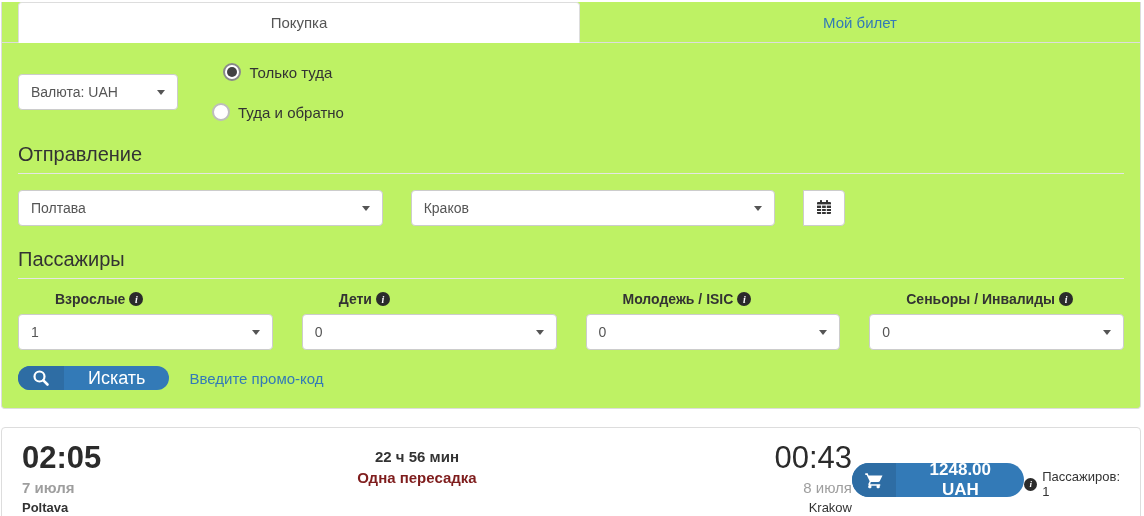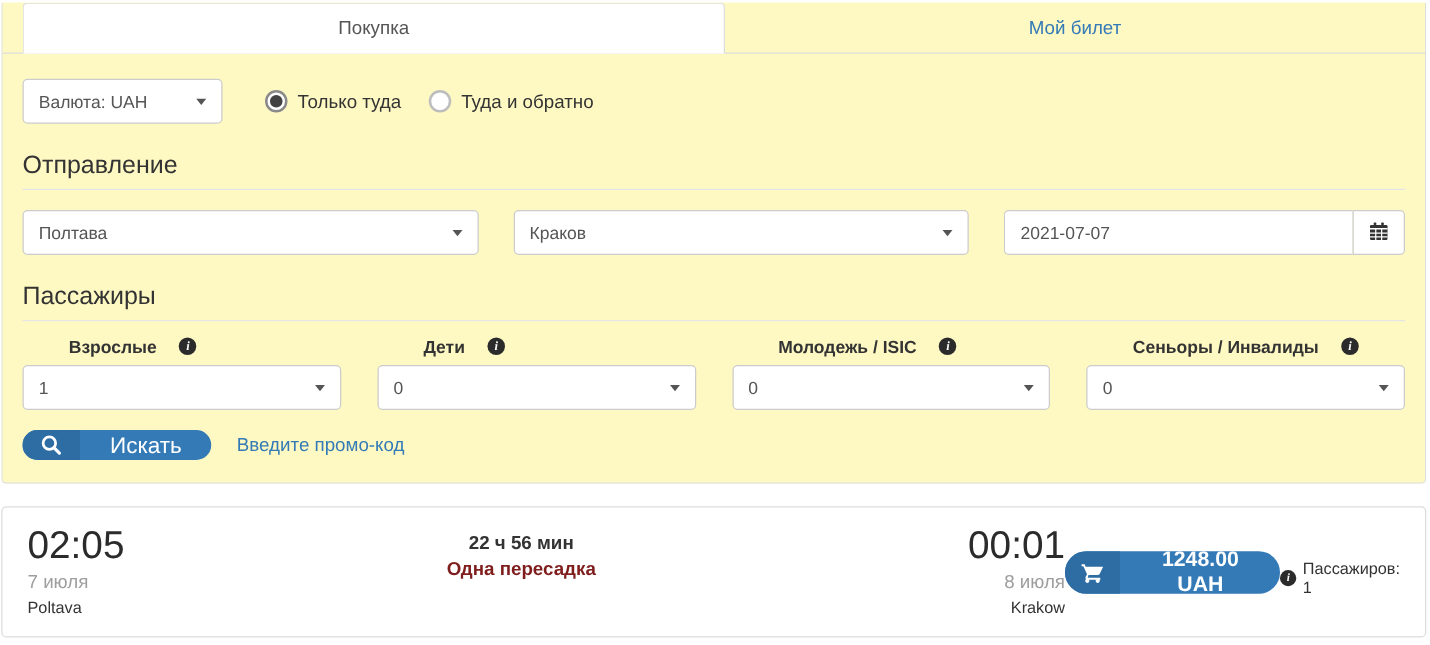"Покупка" .panel { background: #fef9c3 -> #bef264 }
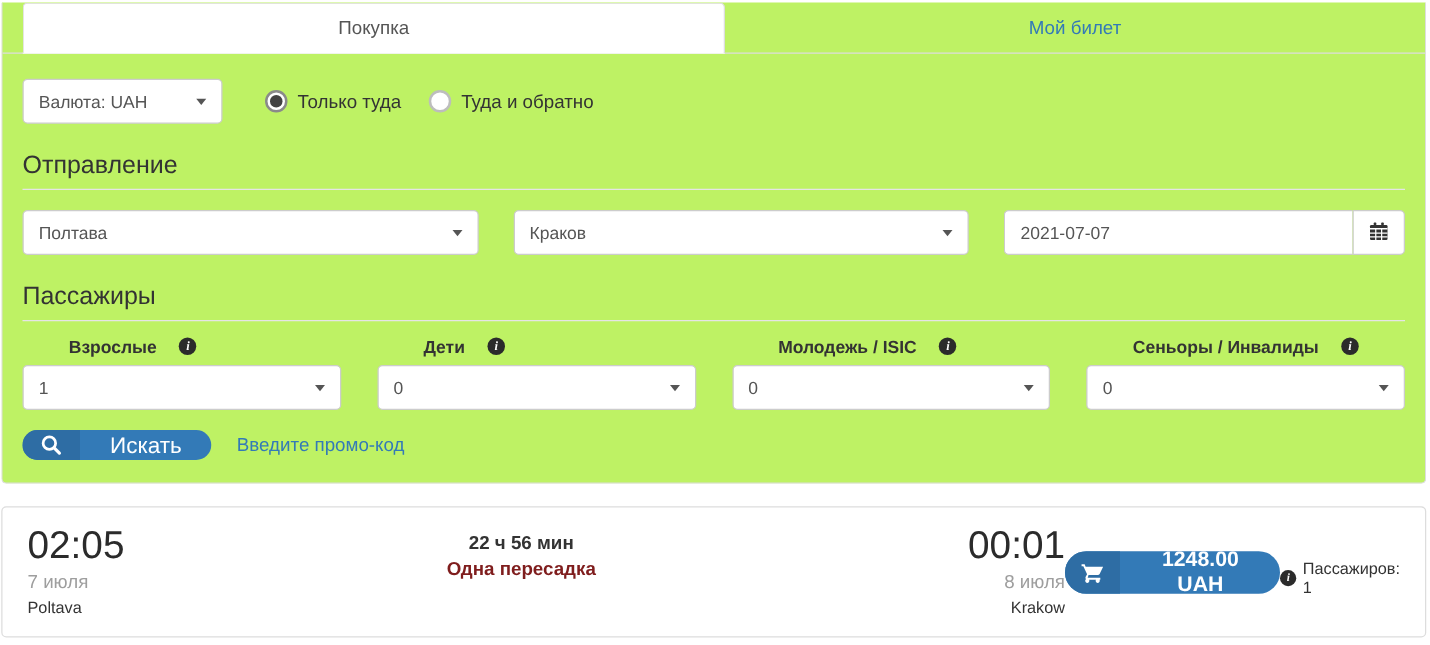"Только туда" .radio-group { flex-direction: none -> column }
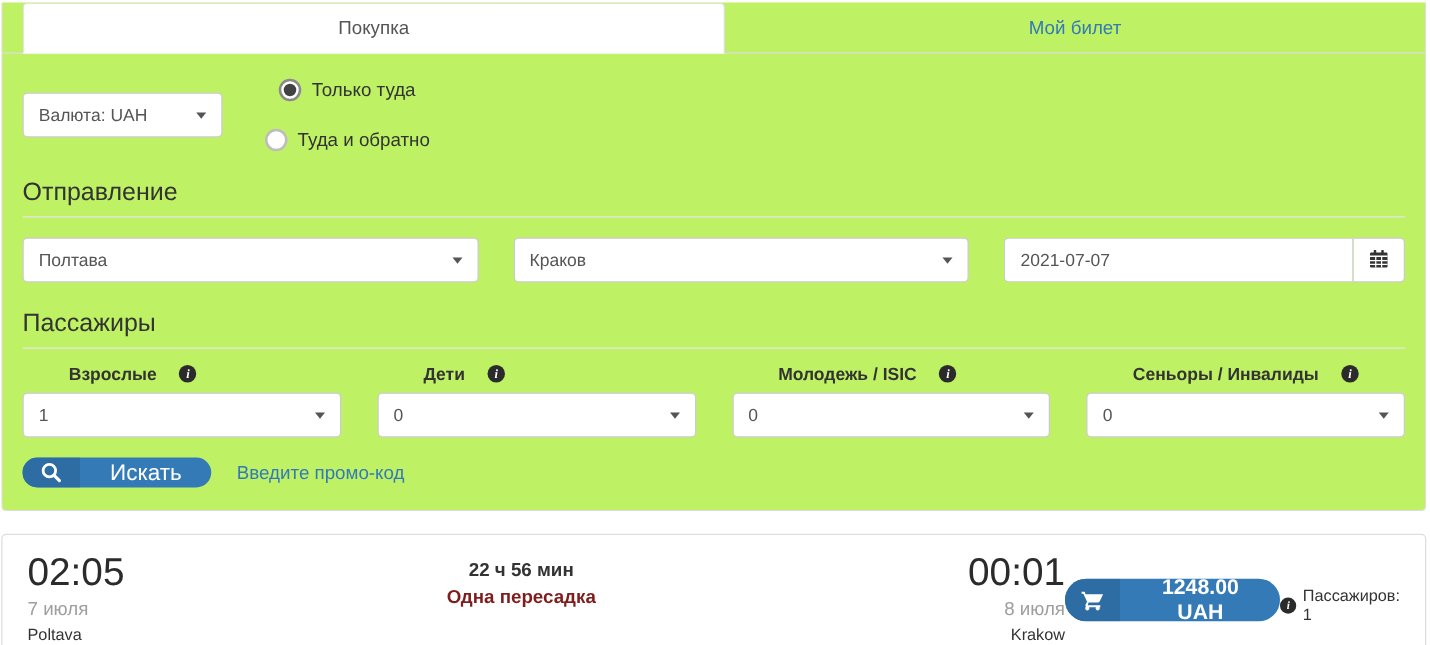"2021-07-07" input.date-input { html: <input> -> none }
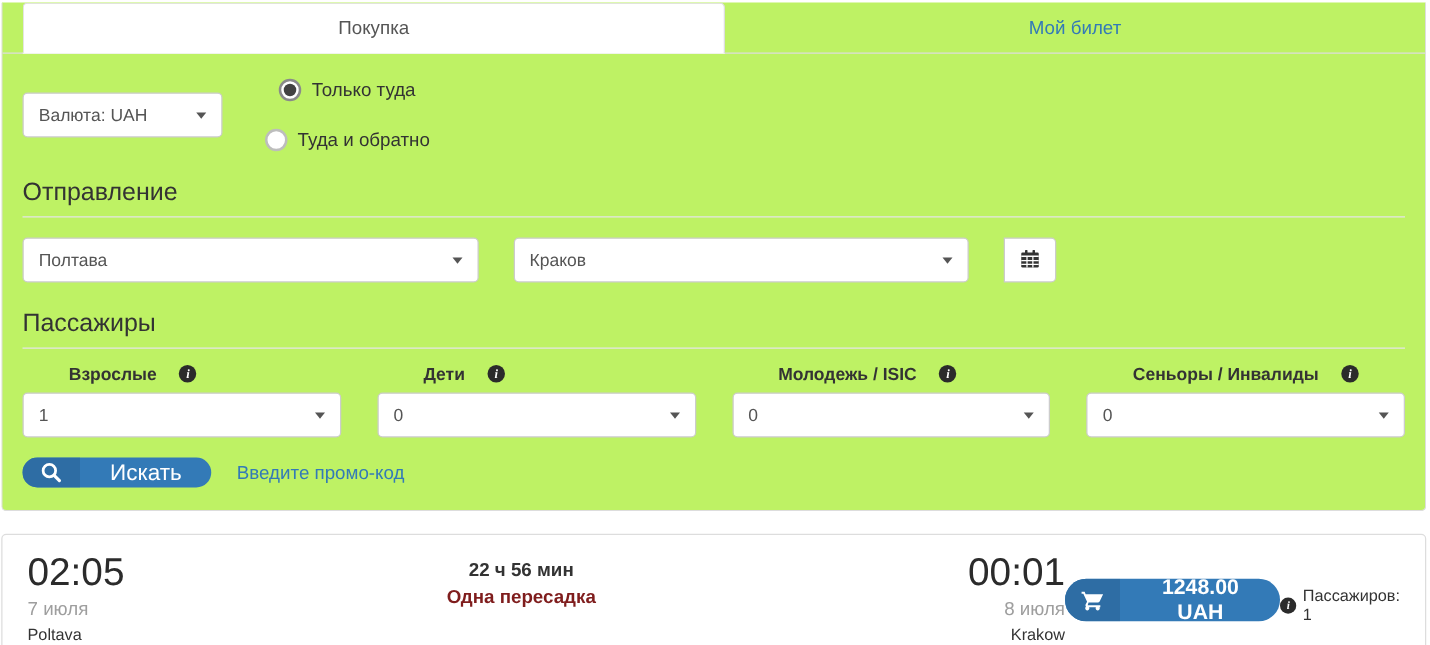"Взрослые" .plabel { gap: 18px -> 4px }
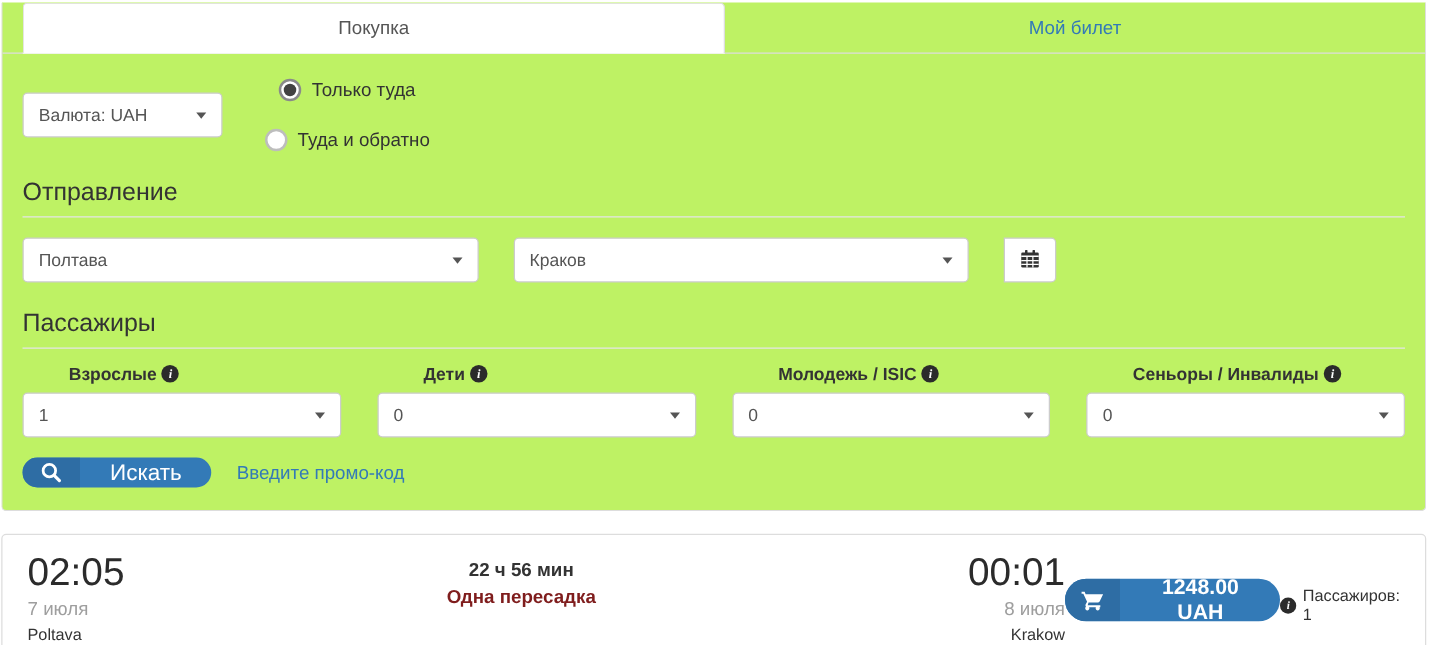"02:05" .dep-block { font-weight: none -> bold }
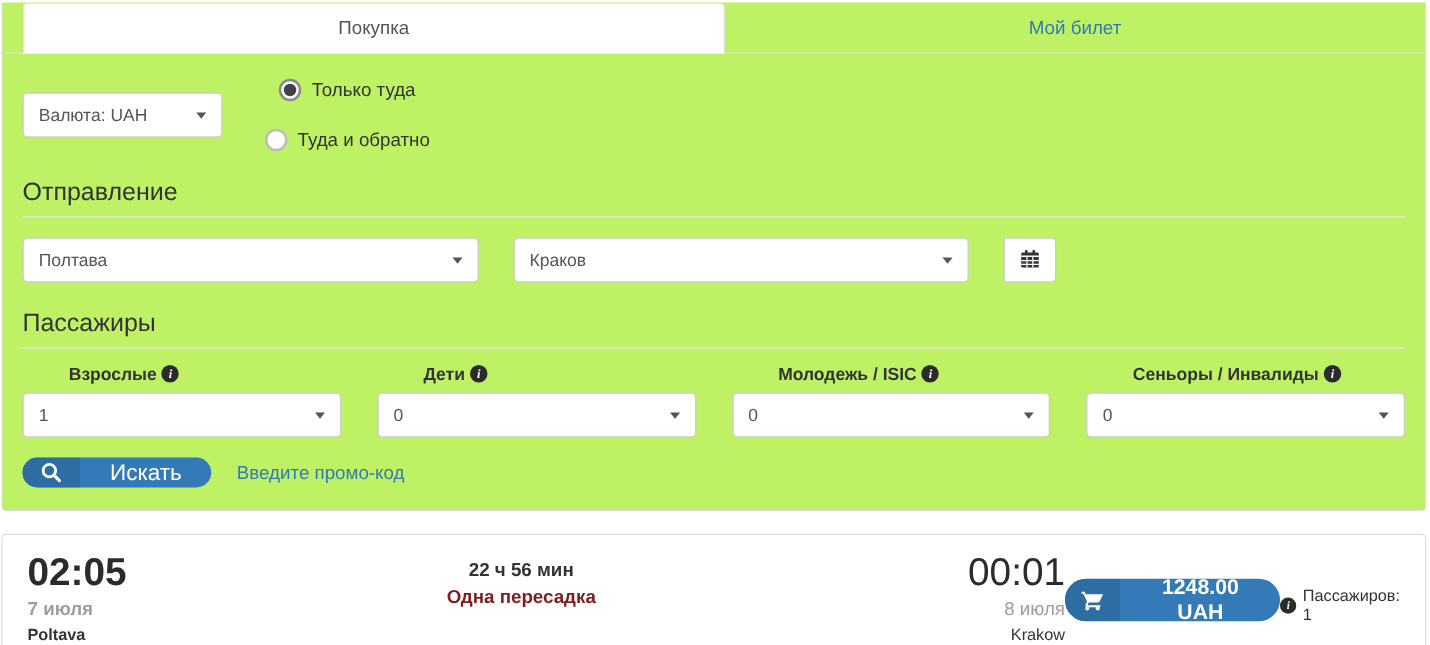"00:01" div.time-big { text: 00:01 -> 00:43 }
